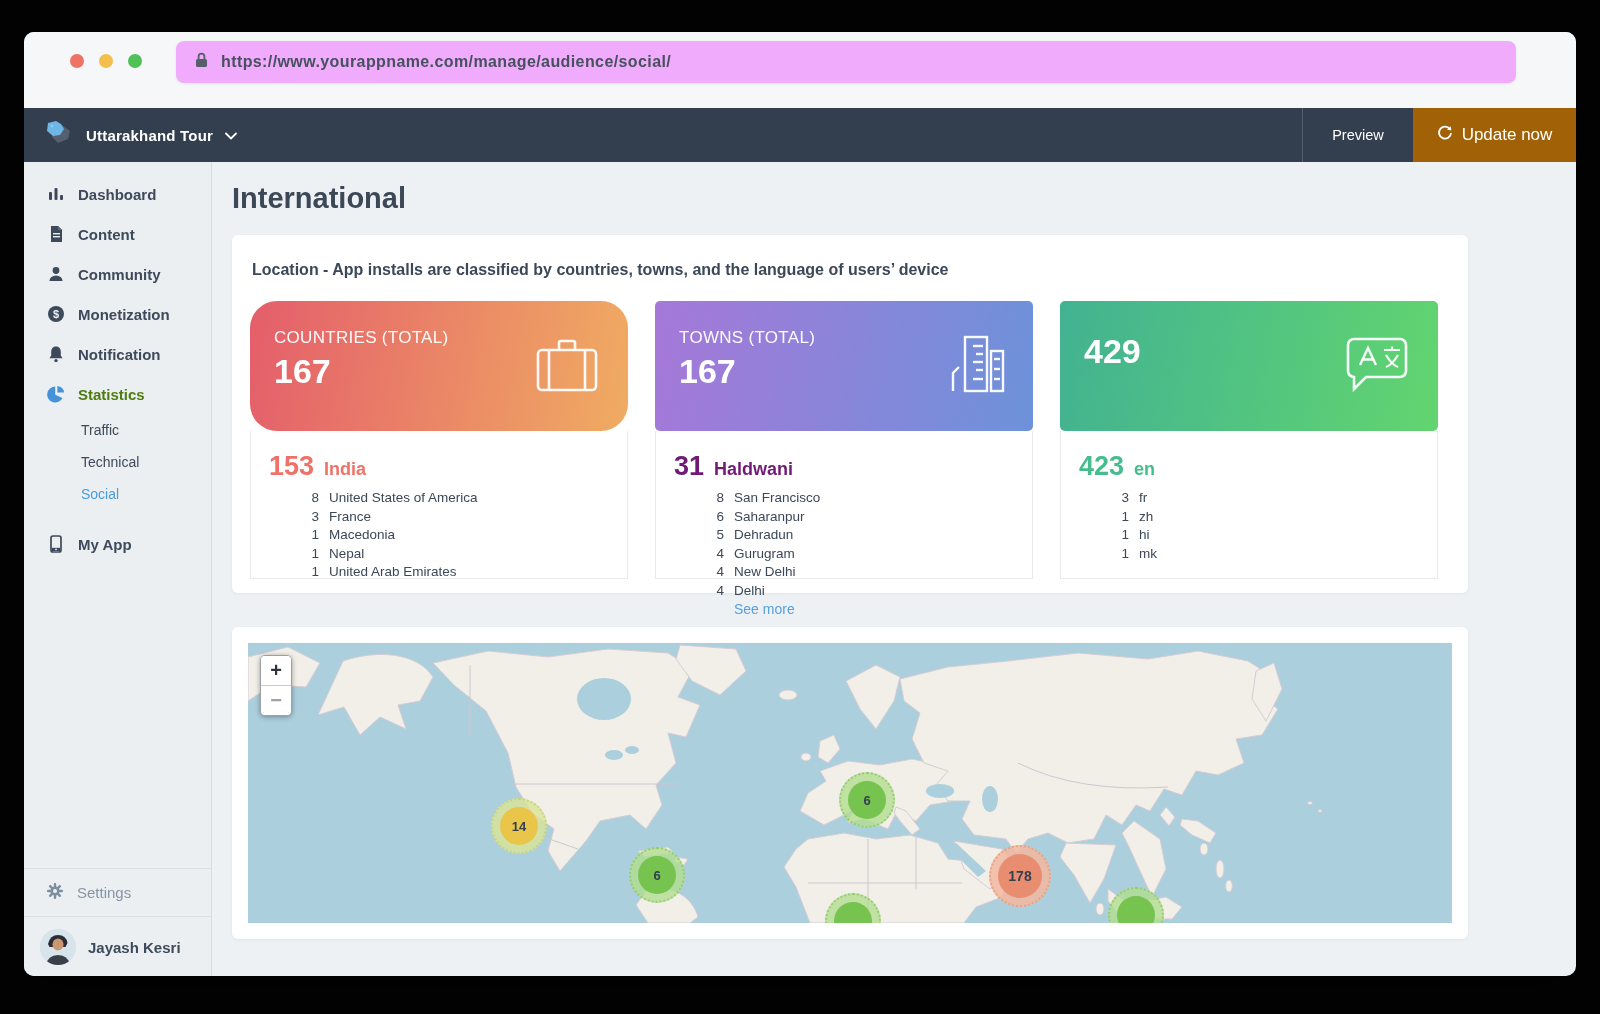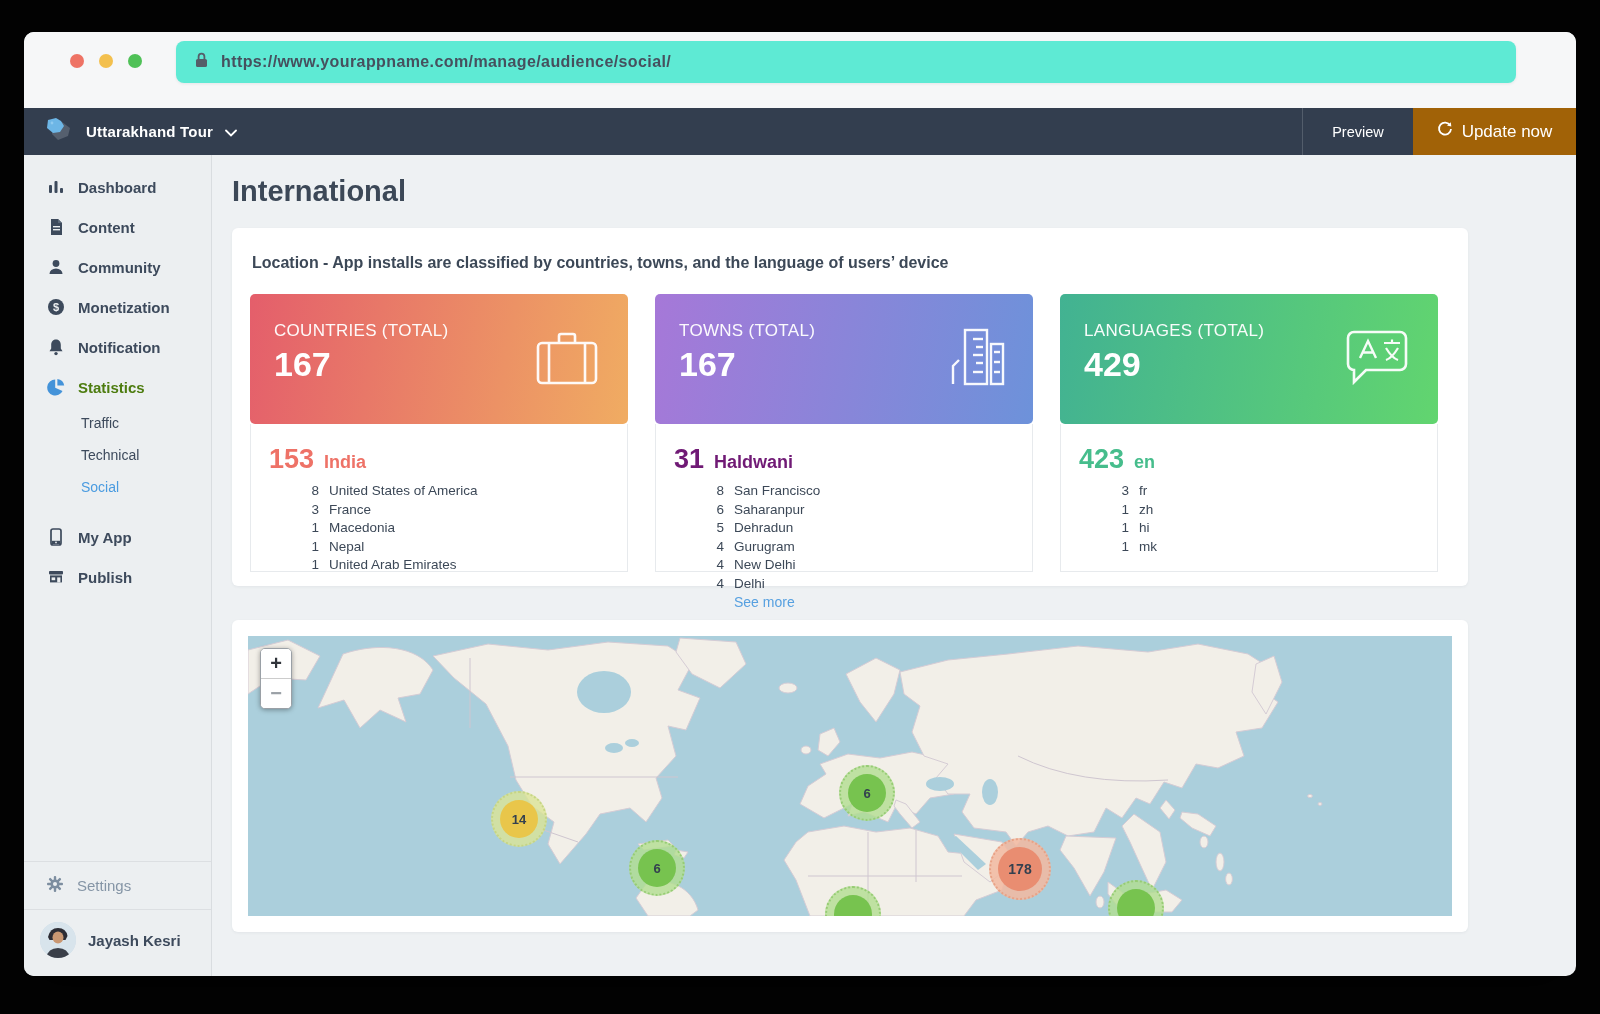"https://www.yourappname.com/manage/audie" .url-bar { background: #5eead4 -> #f0abfc }
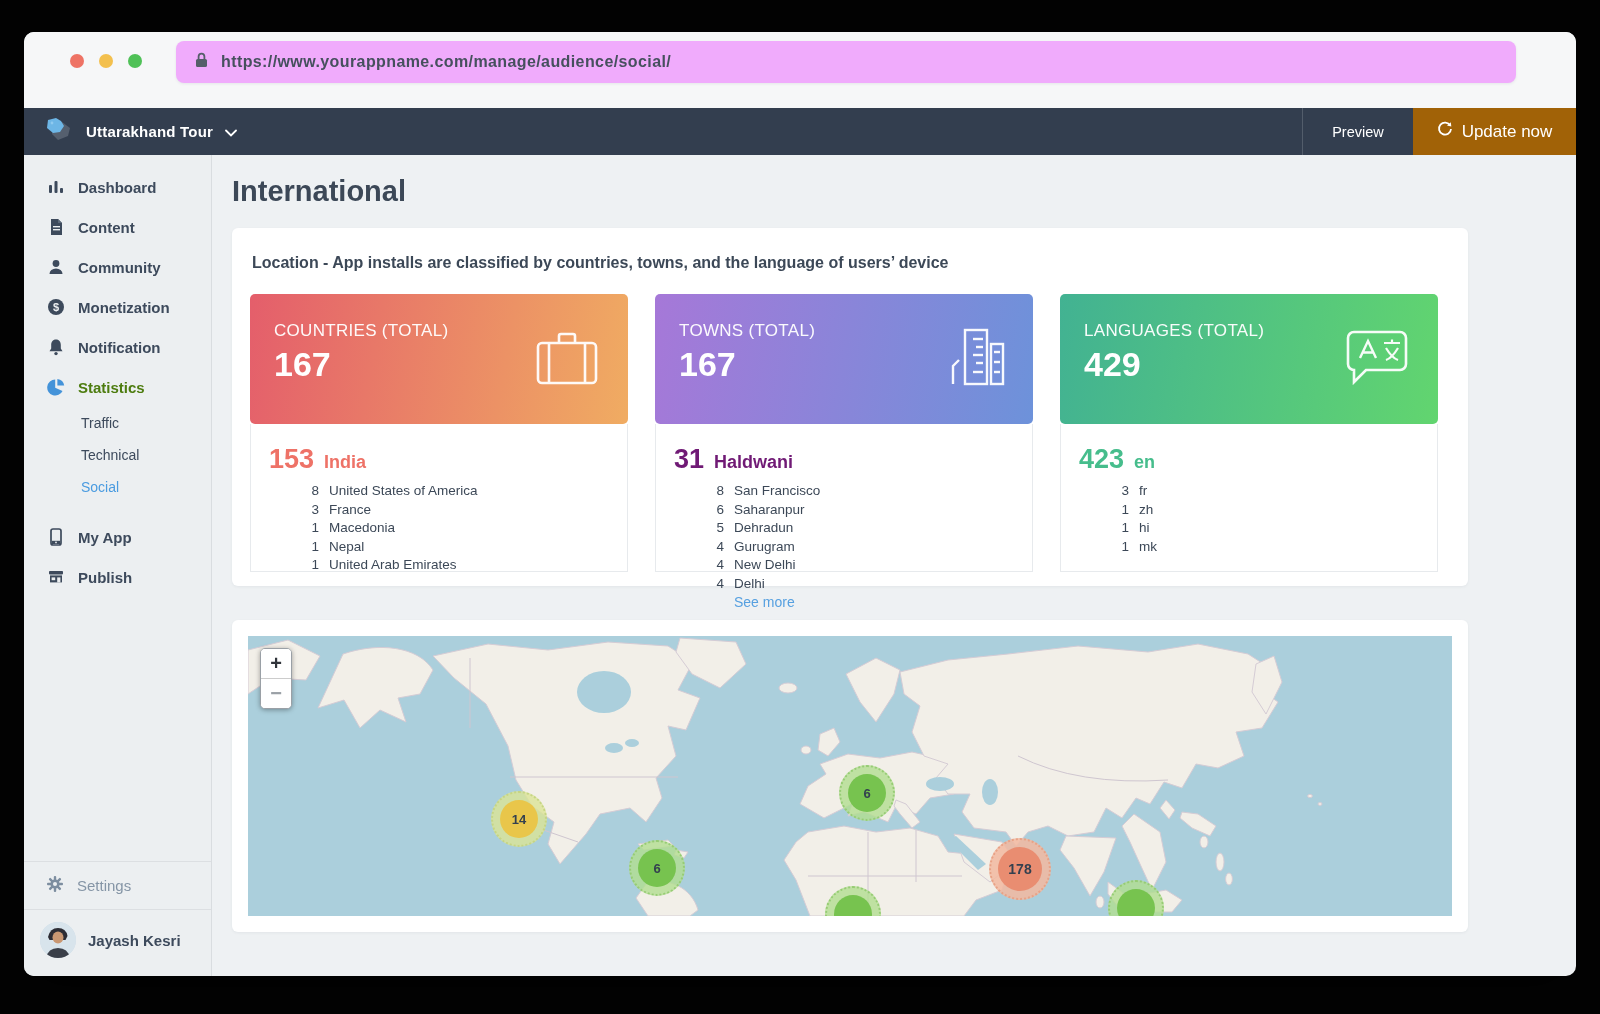"Uttarakhand Tour" .navbar { height: 47px -> 54px }
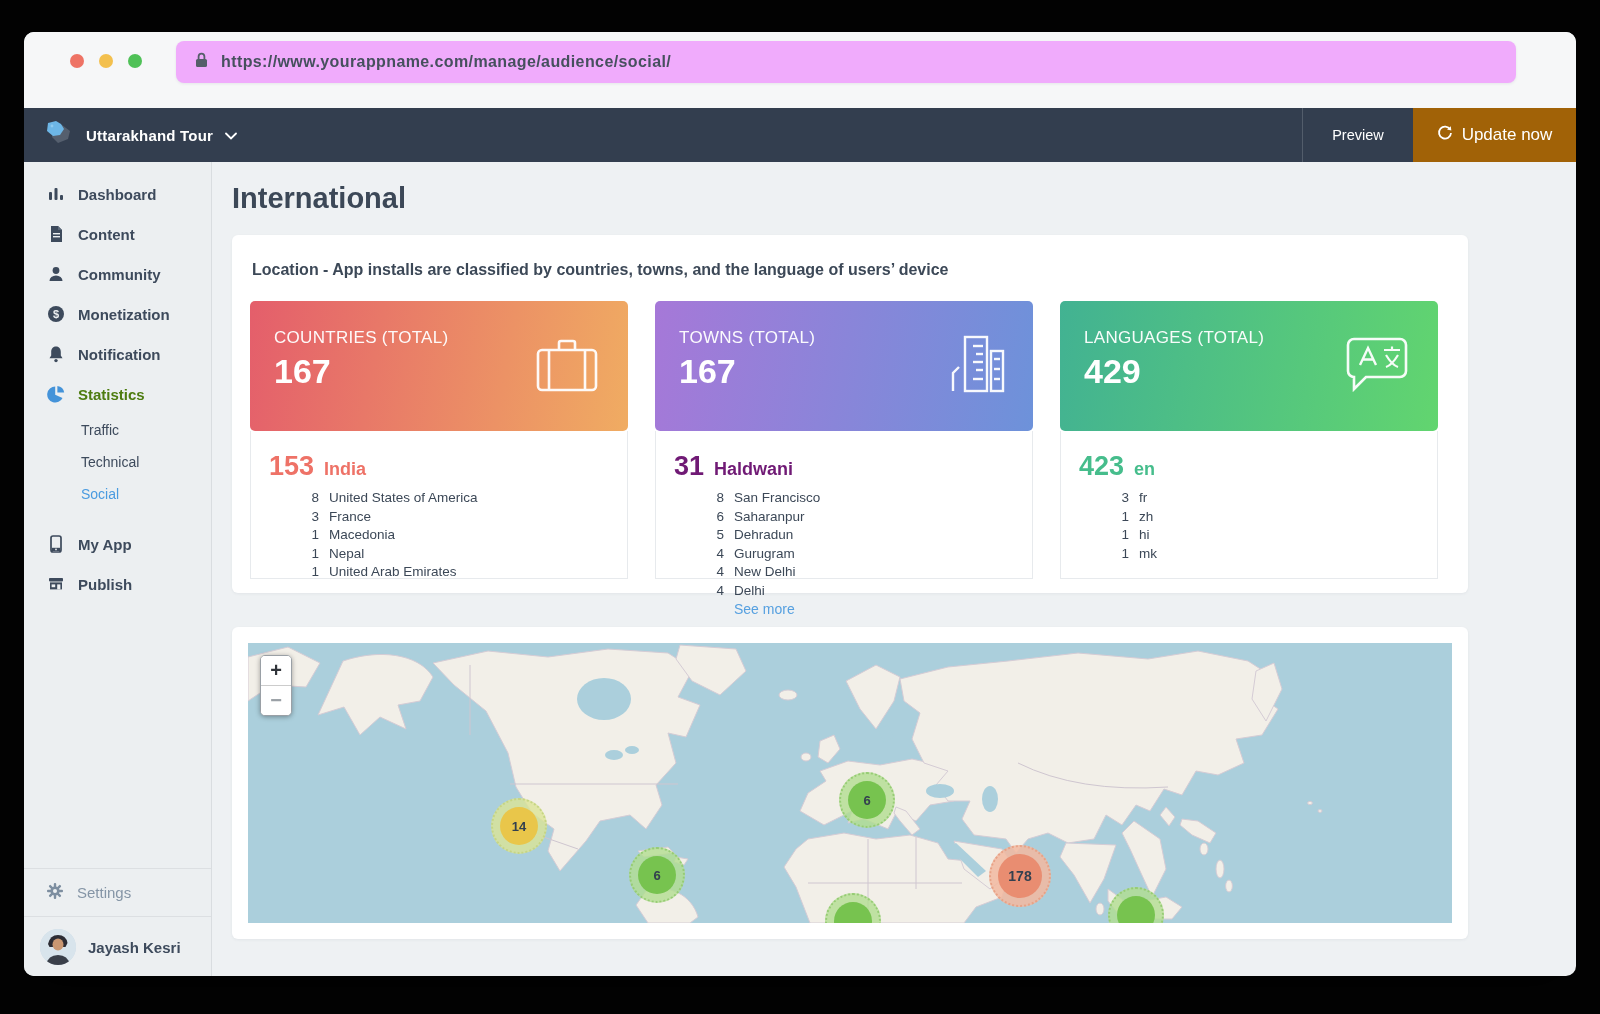"COUNTRIES (TOTAL)" .g-countries { border-radius: none -> 27px }
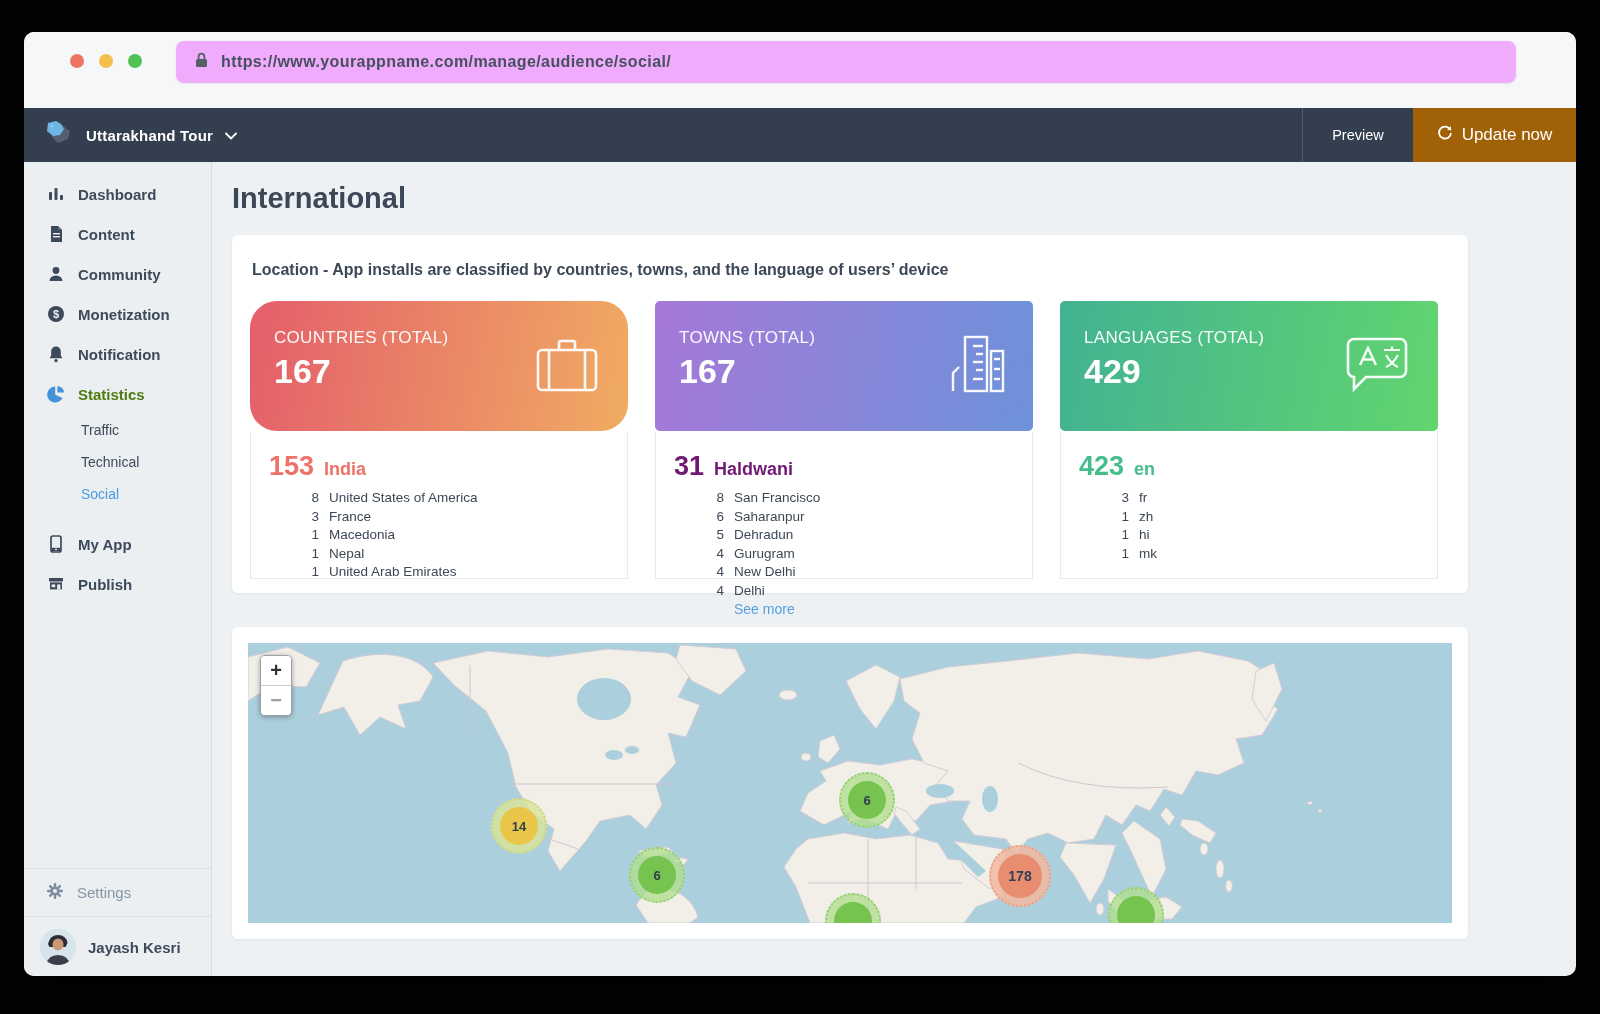"LANGUAGES (TOTAL)" div.grad-title { html: <div>LANGUAGES (TOTAL)</div> -> none }
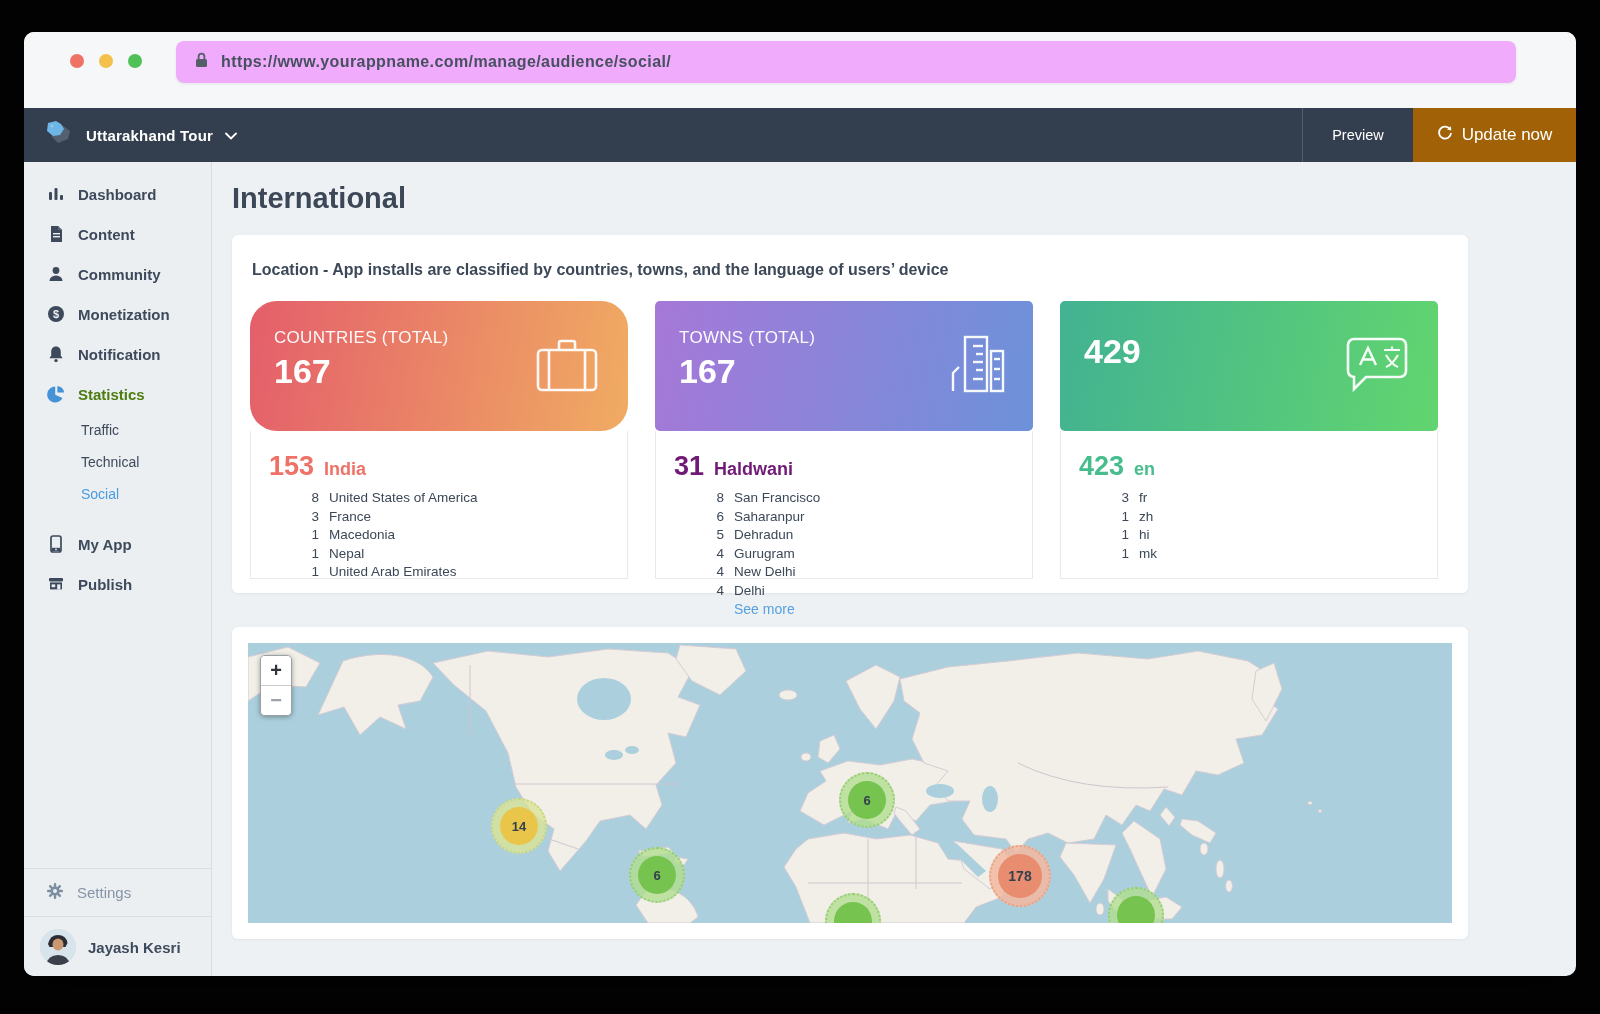"Publish" div.nav-item { html: <div> <span> <svg> <rect></rect> <path></path> <rect></rect> <rect></rect> </svg> </span> <span>Publish</span> </div> -> none }
